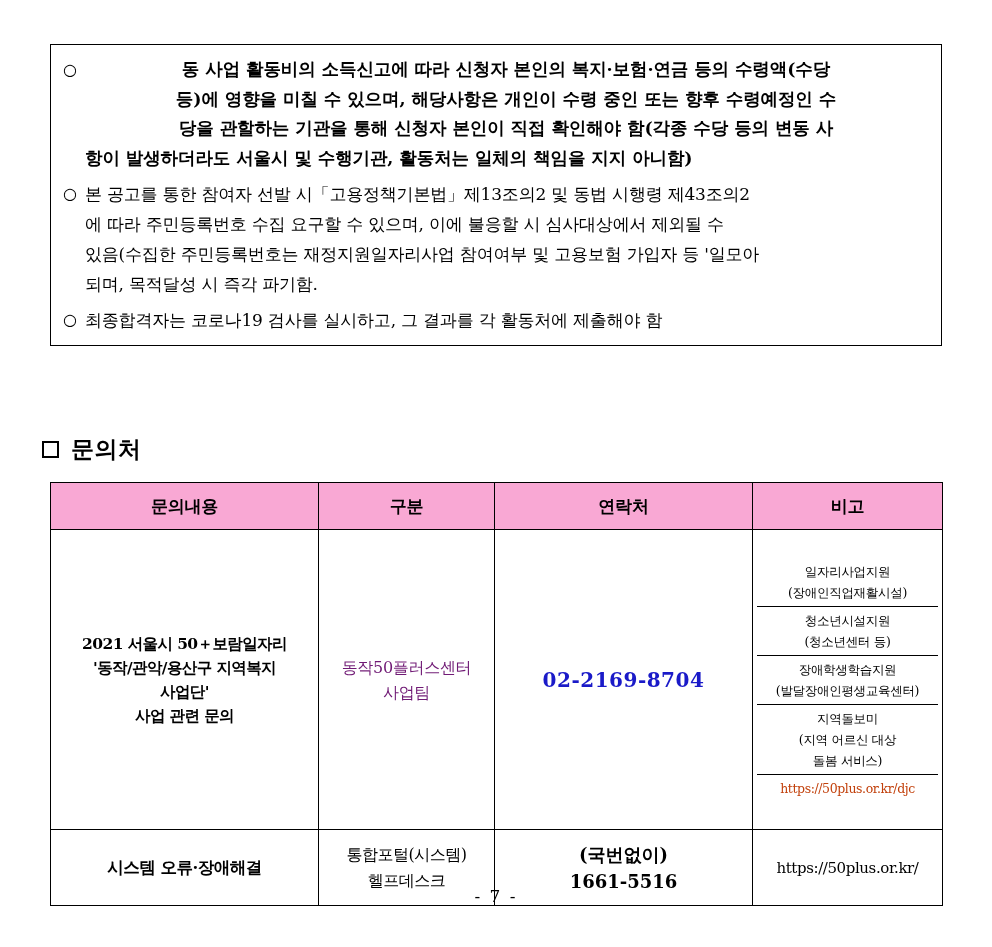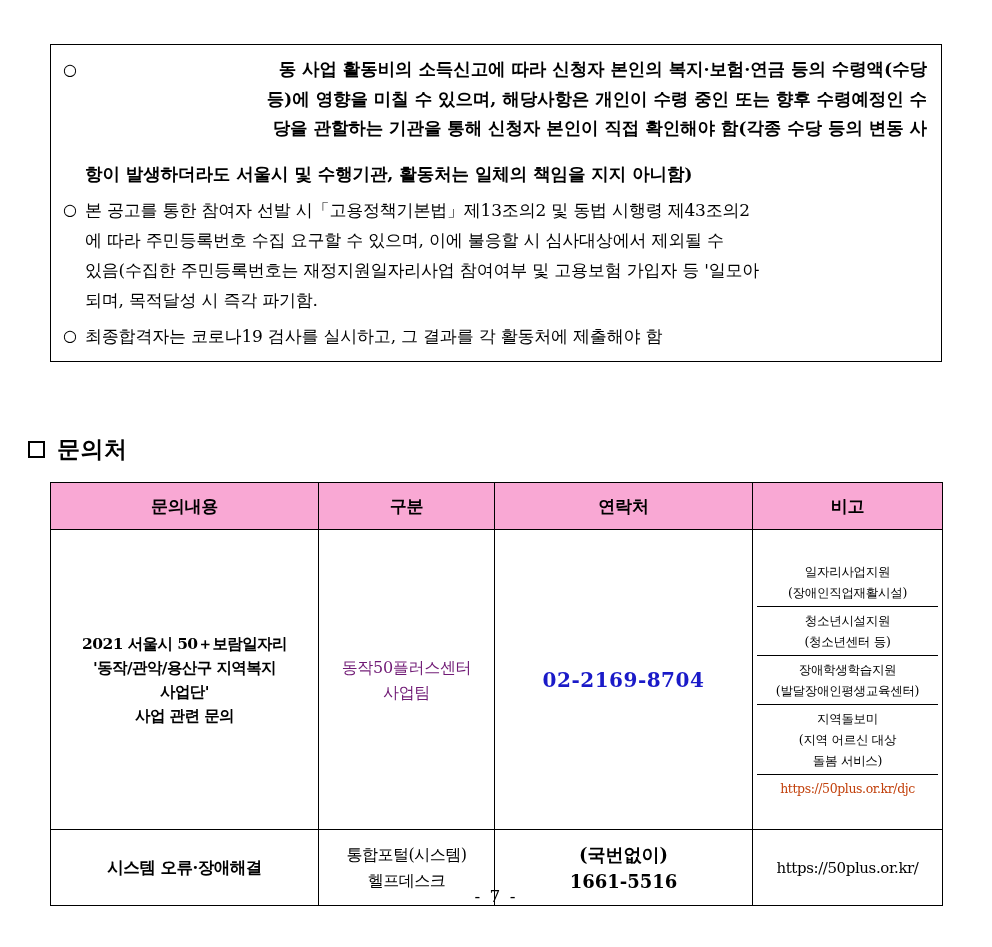"동 사업 활동비의 소득신고에 따라" .para-line.justify-spread { justify-content: flex-end -> center }
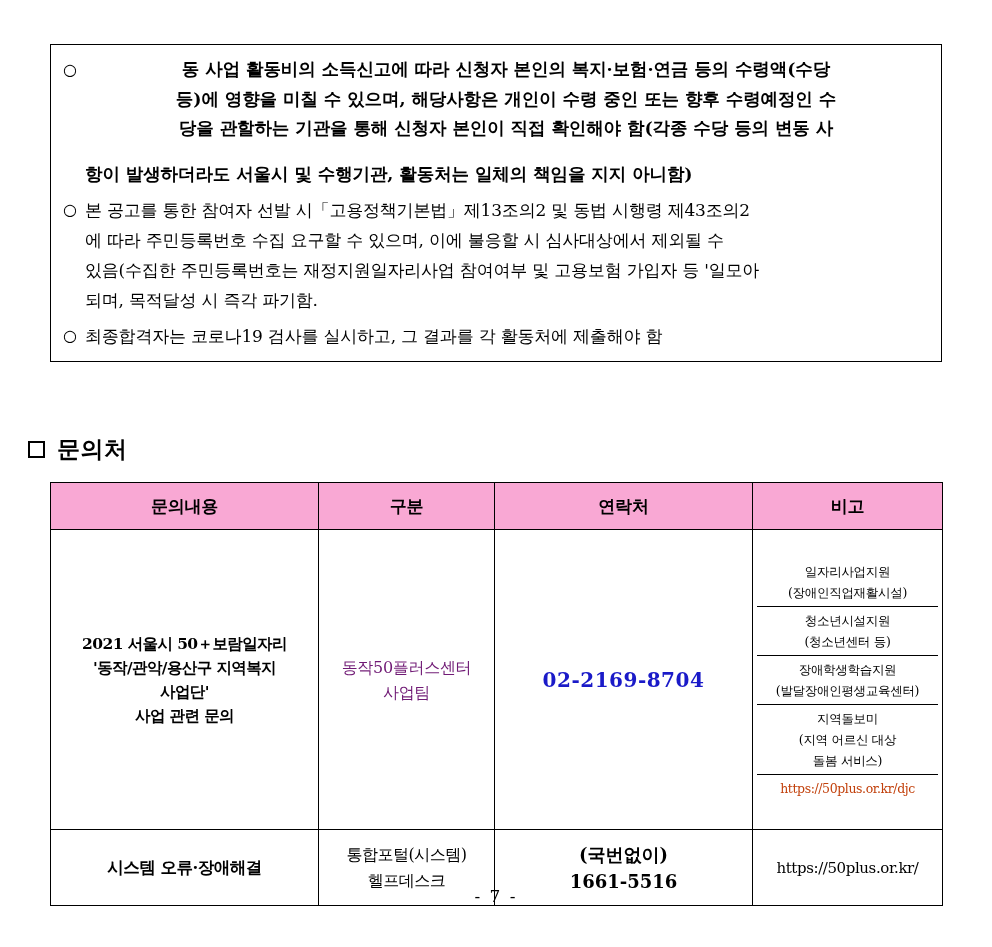"항이 발생하더라도 서울시 및 수행기관," .para-line.last { margin-top: 16px -> none }
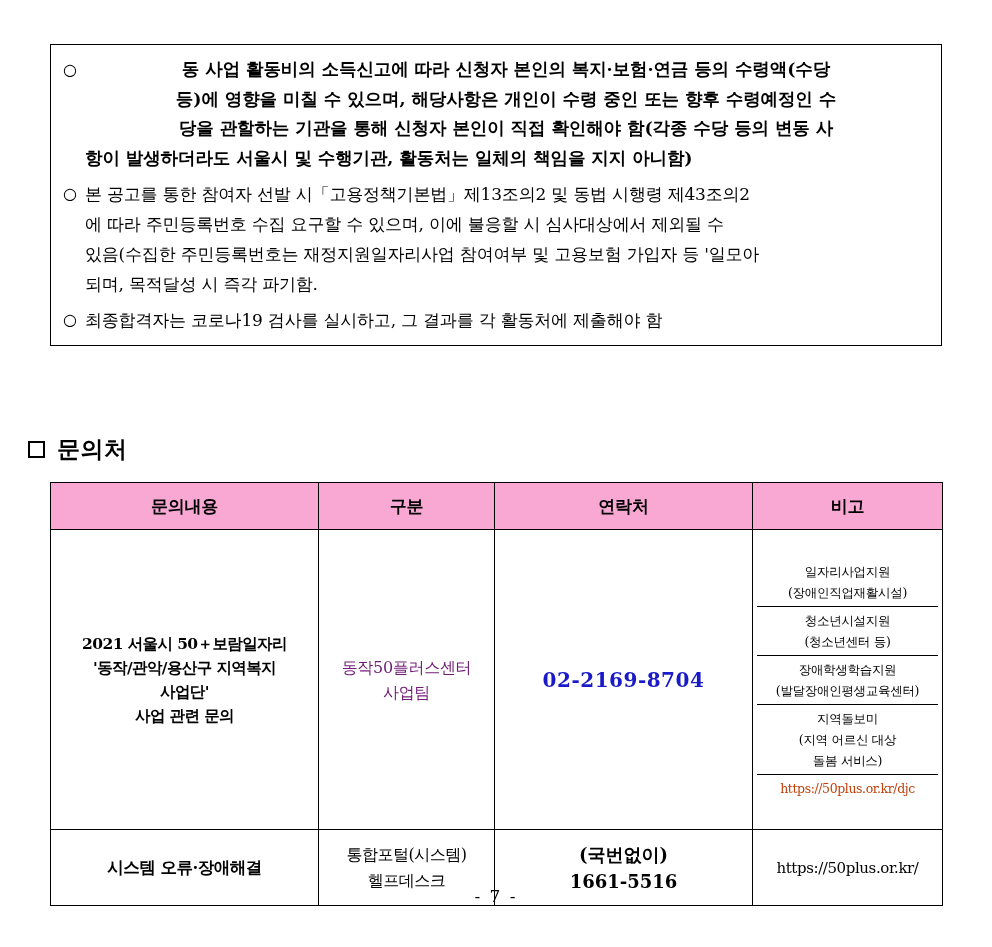"문의처" .section-heading { left: 28px -> 42px }
